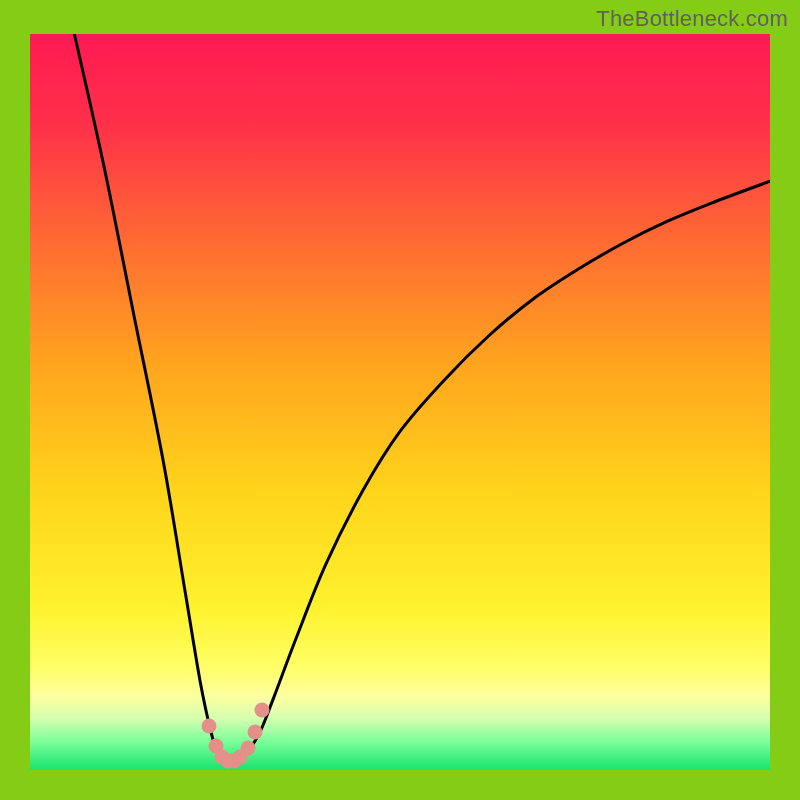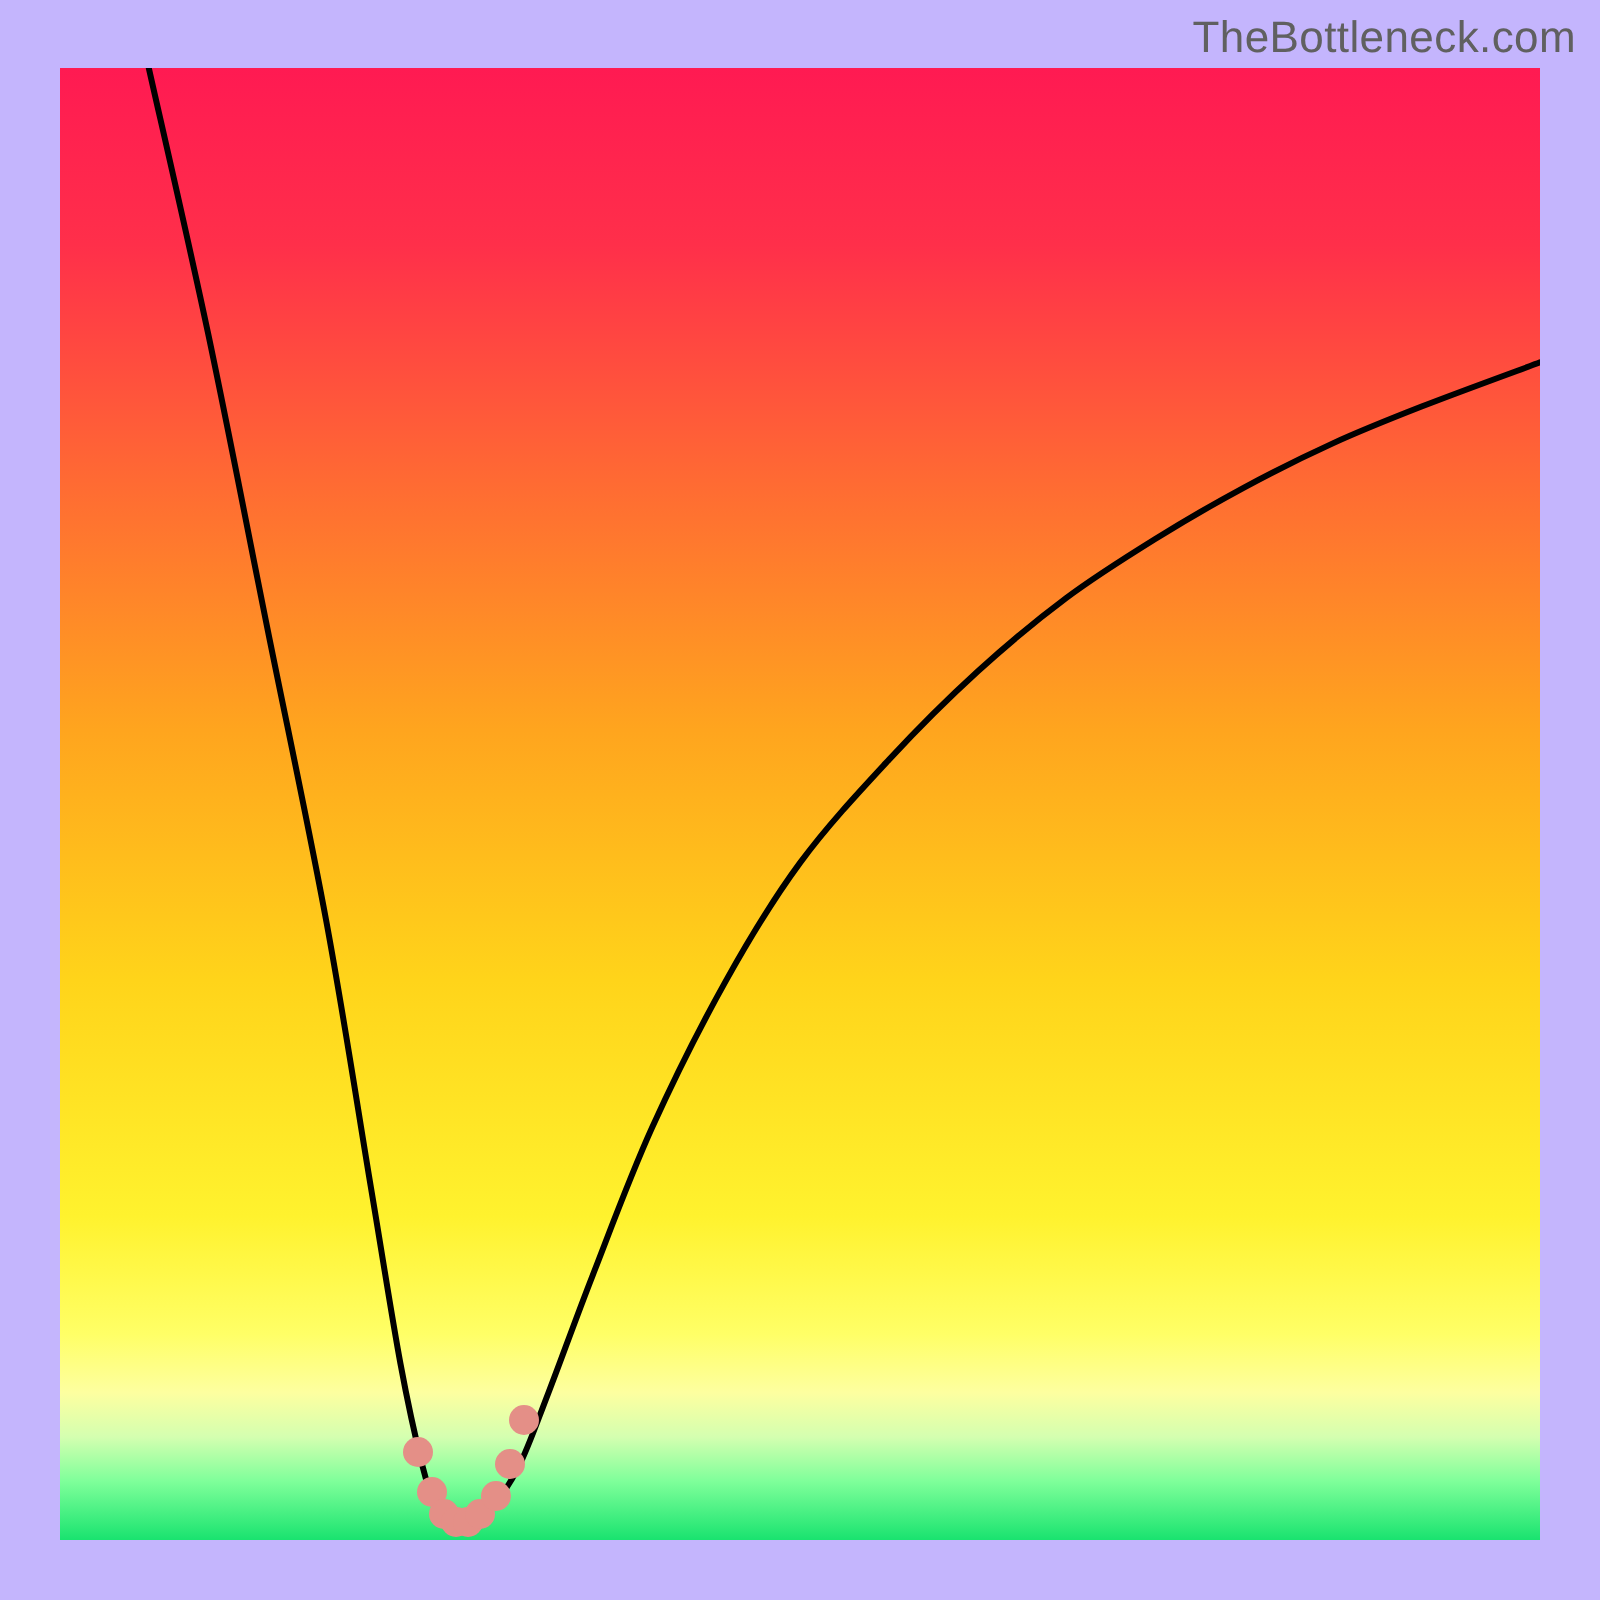"TheBottleneck.com" .frame { background: #c4b5fd -> #84cc16 }
